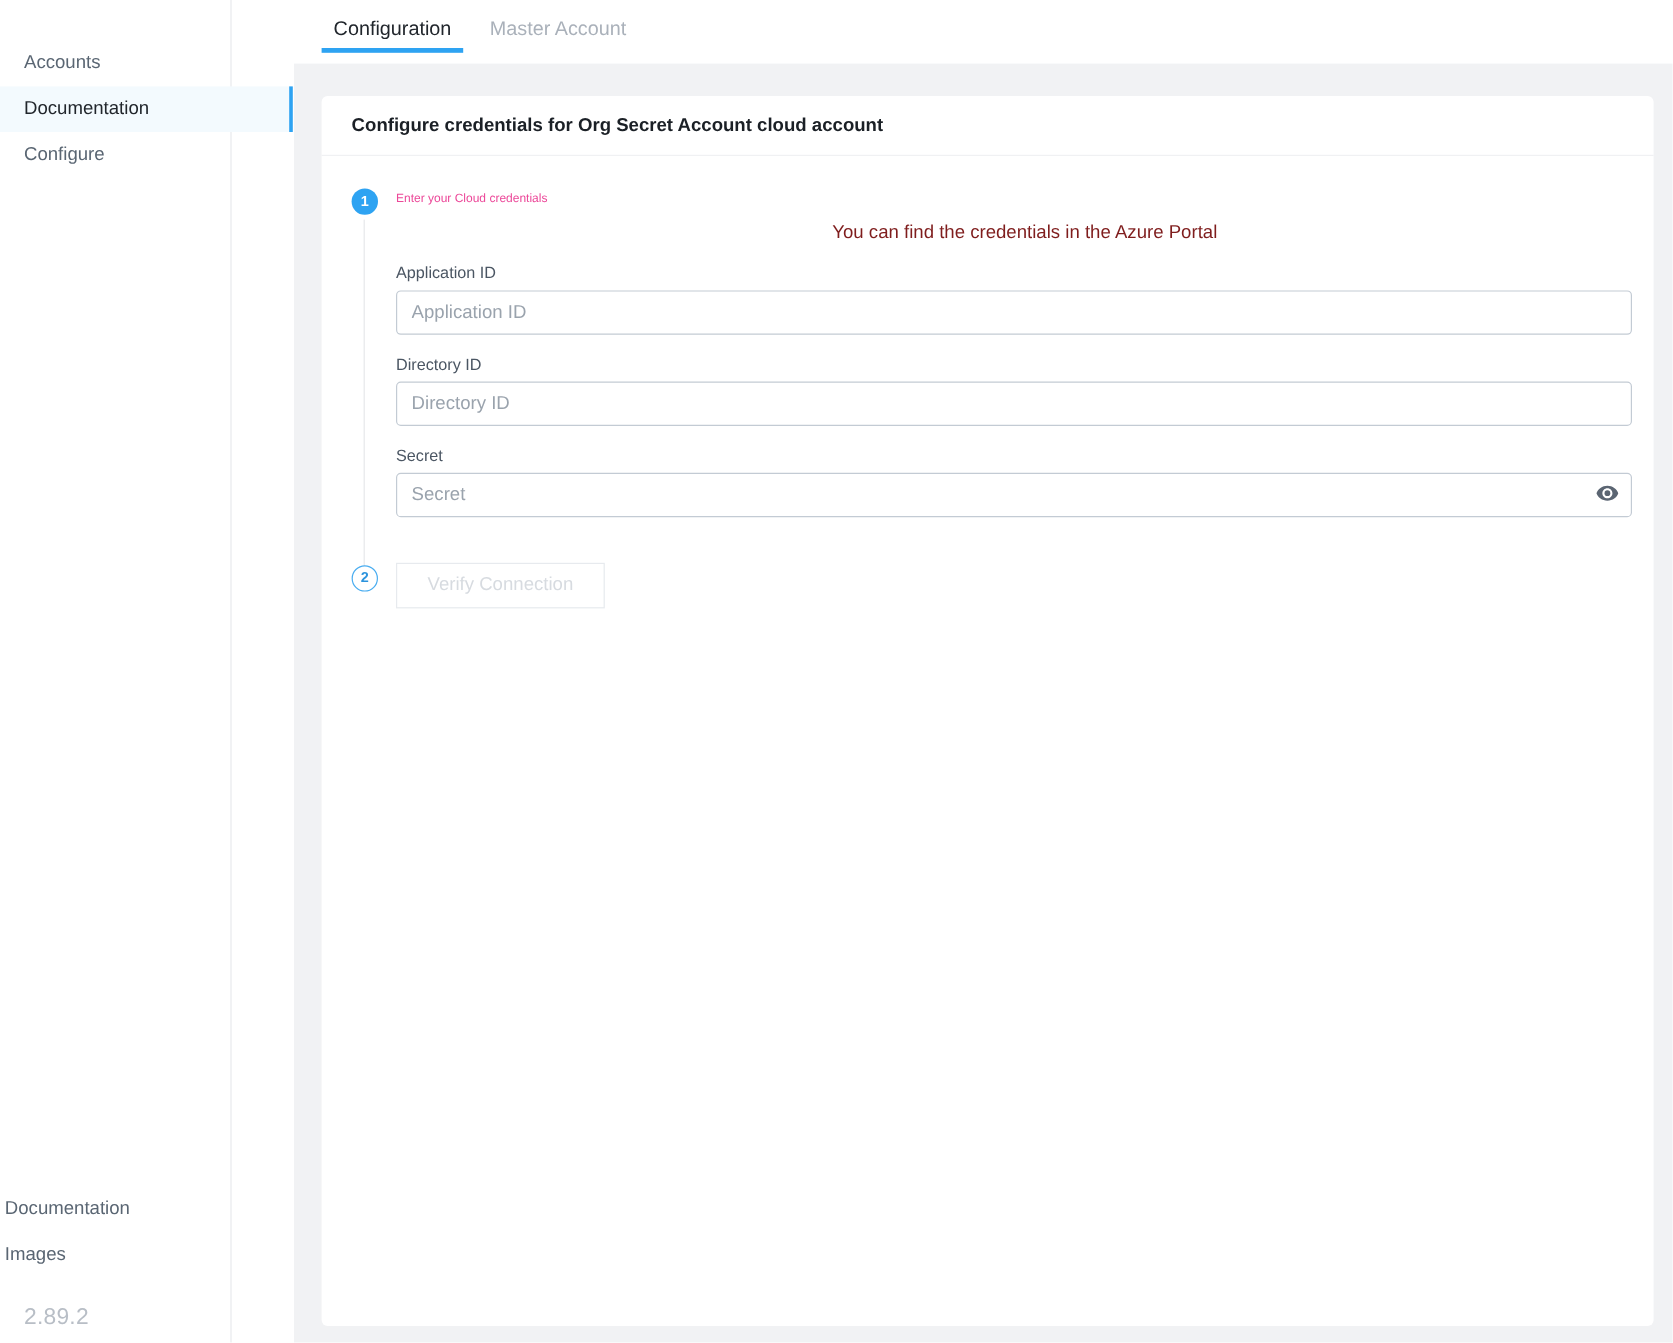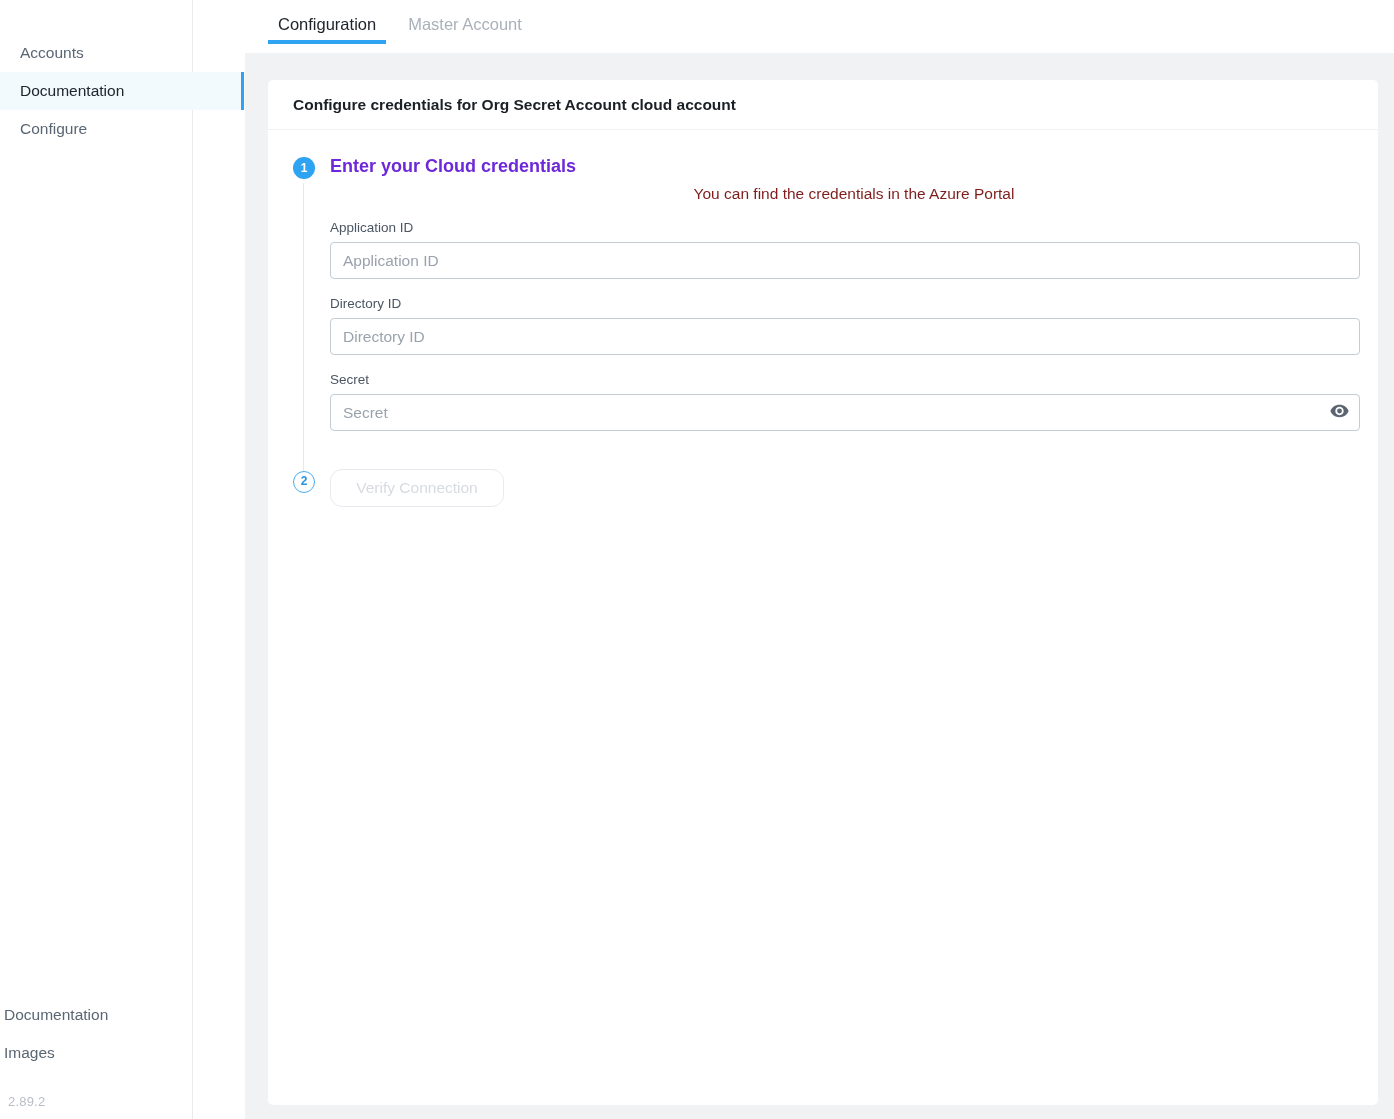"Enter your Cloud credentials" .step-title { color: #6d28d9 -> #ec4899; font-size: 18px -> 10px; font-weight: bold -> normal }
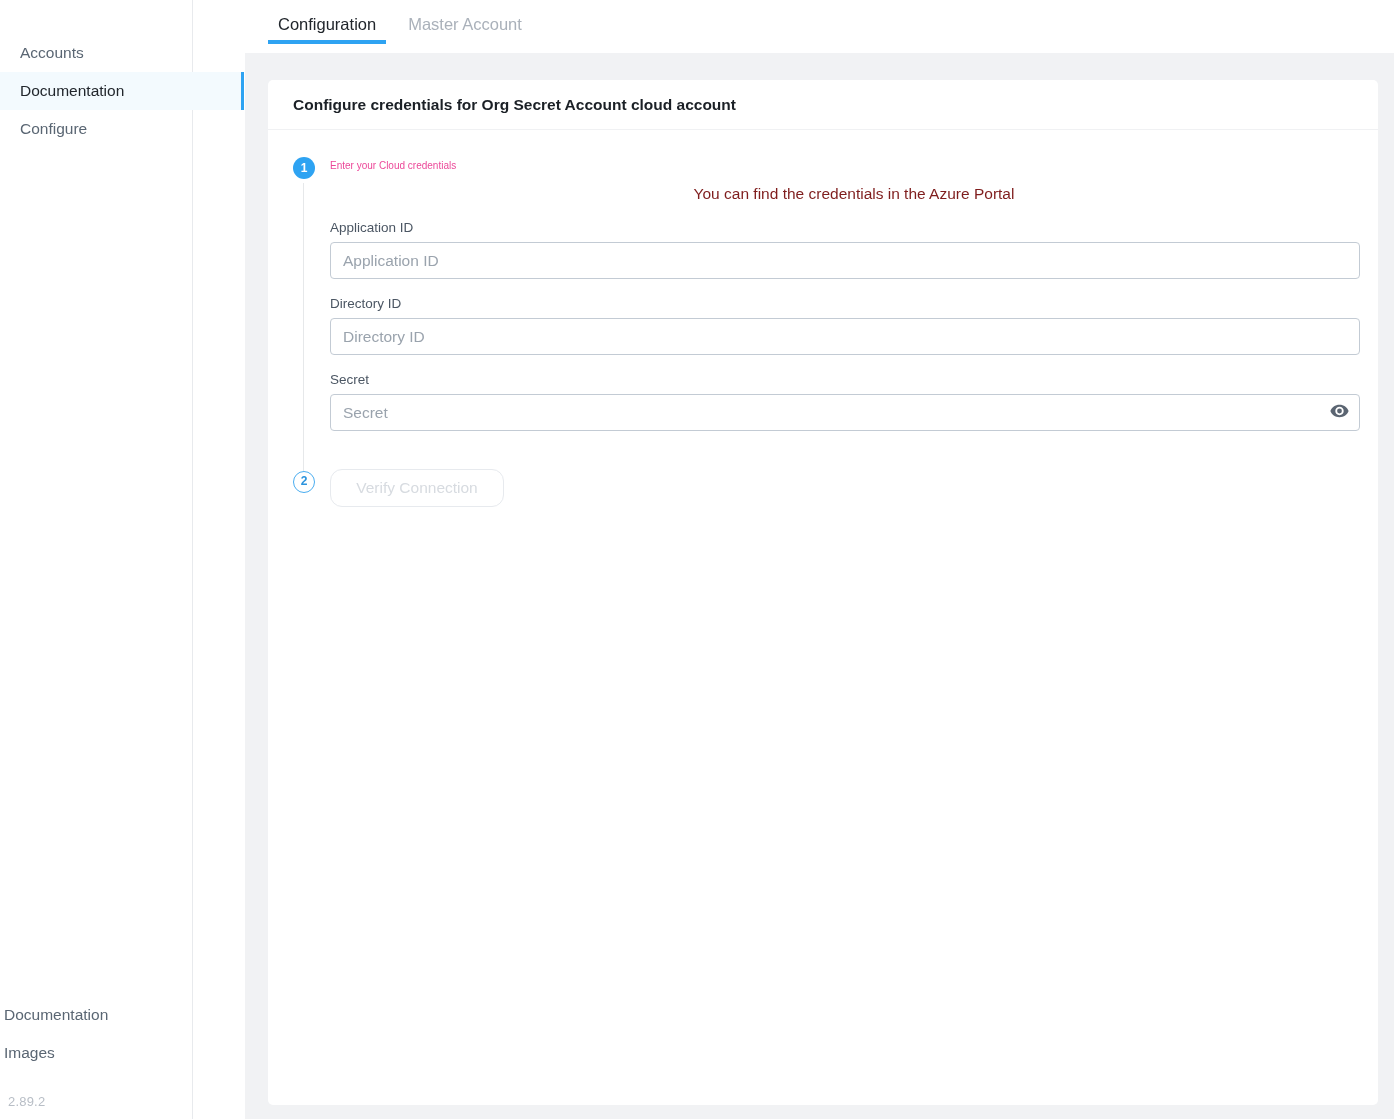"Verify Connection" .verify-btn { border-radius: 12px -> 0 }
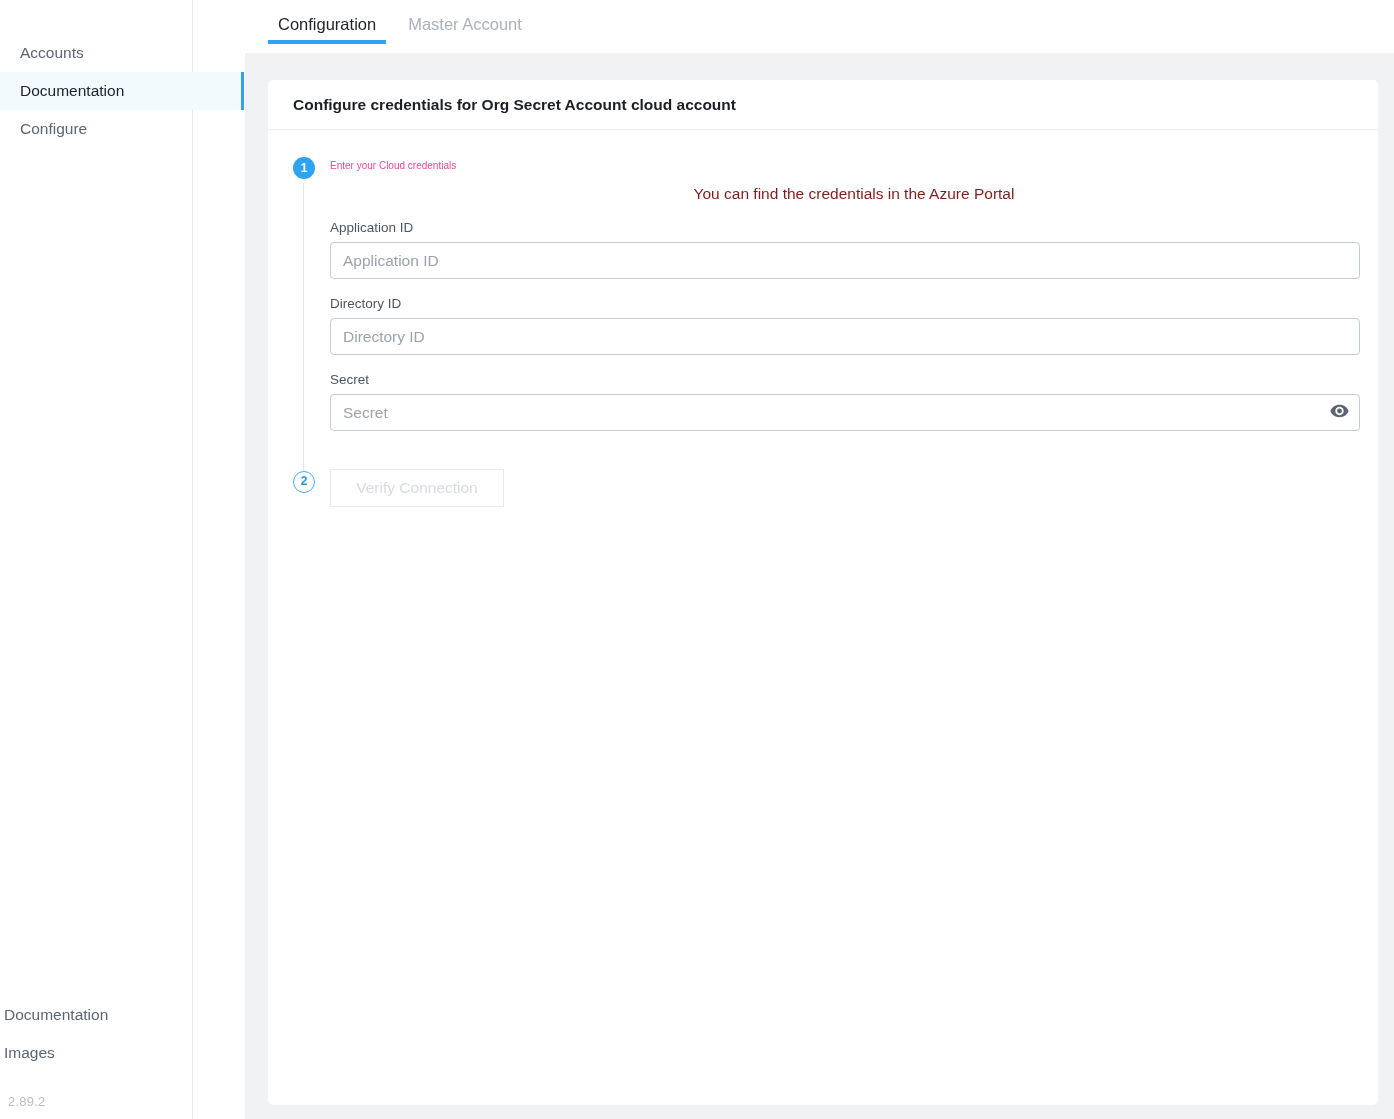"2.89.2" .version { font-size: 13px -> 19px; padding-left: 8px -> 20px }
